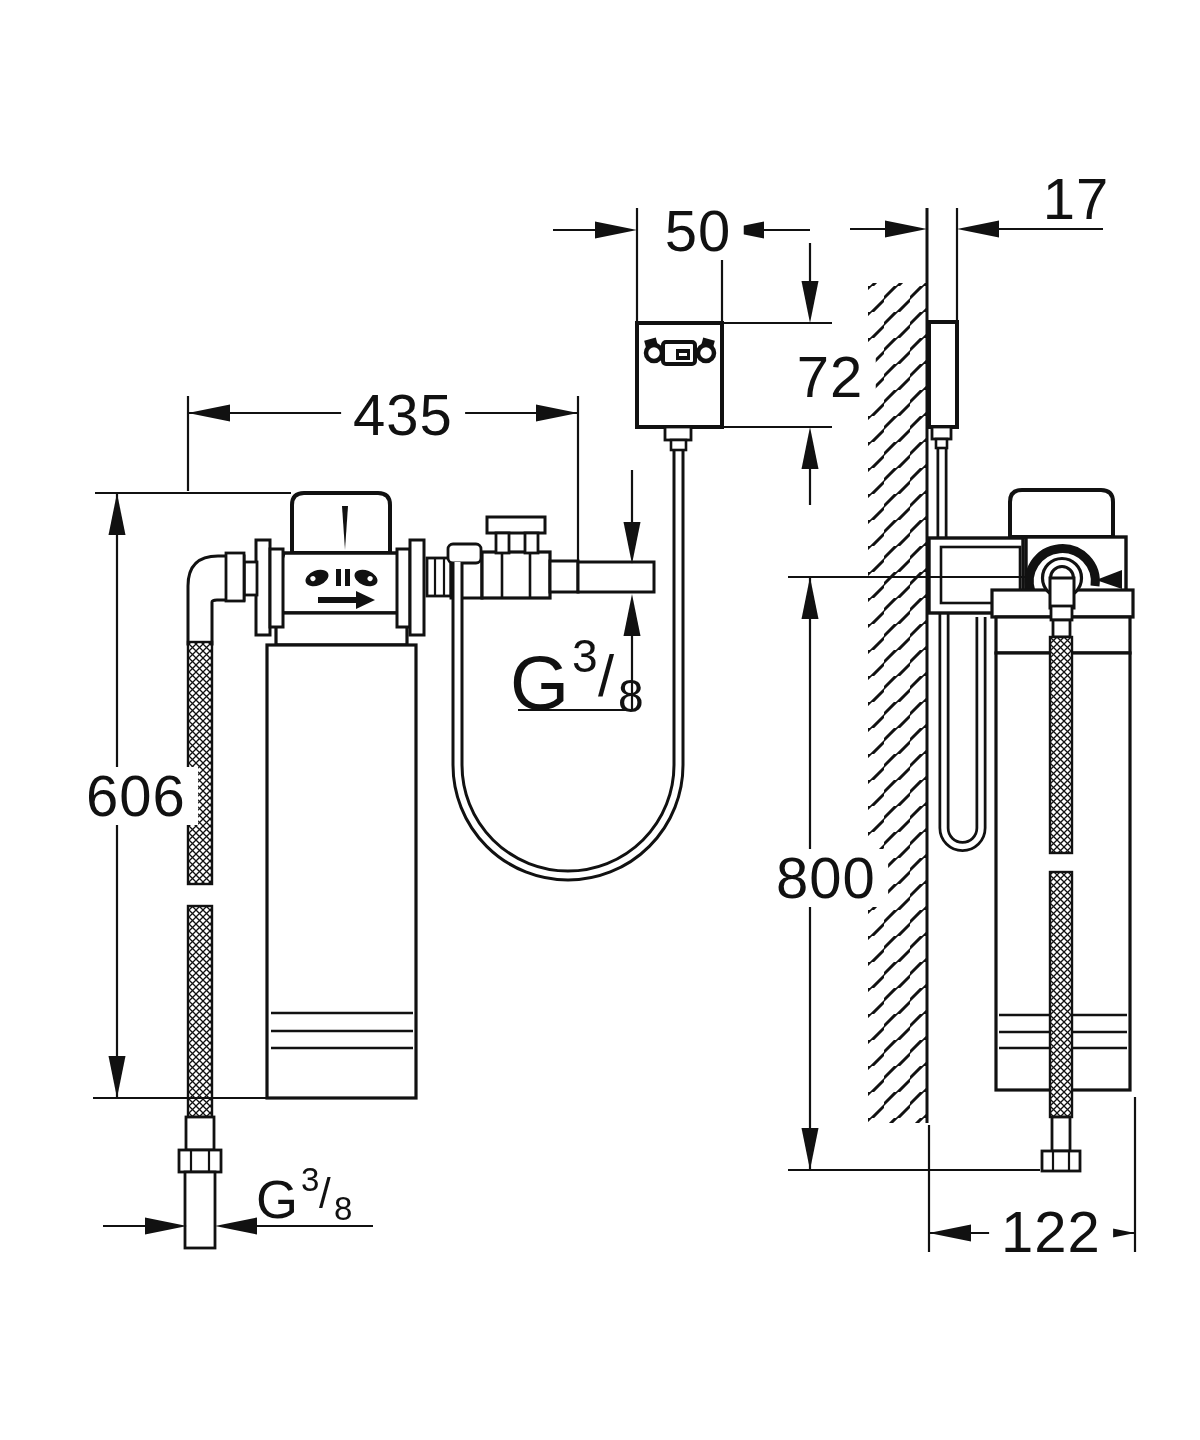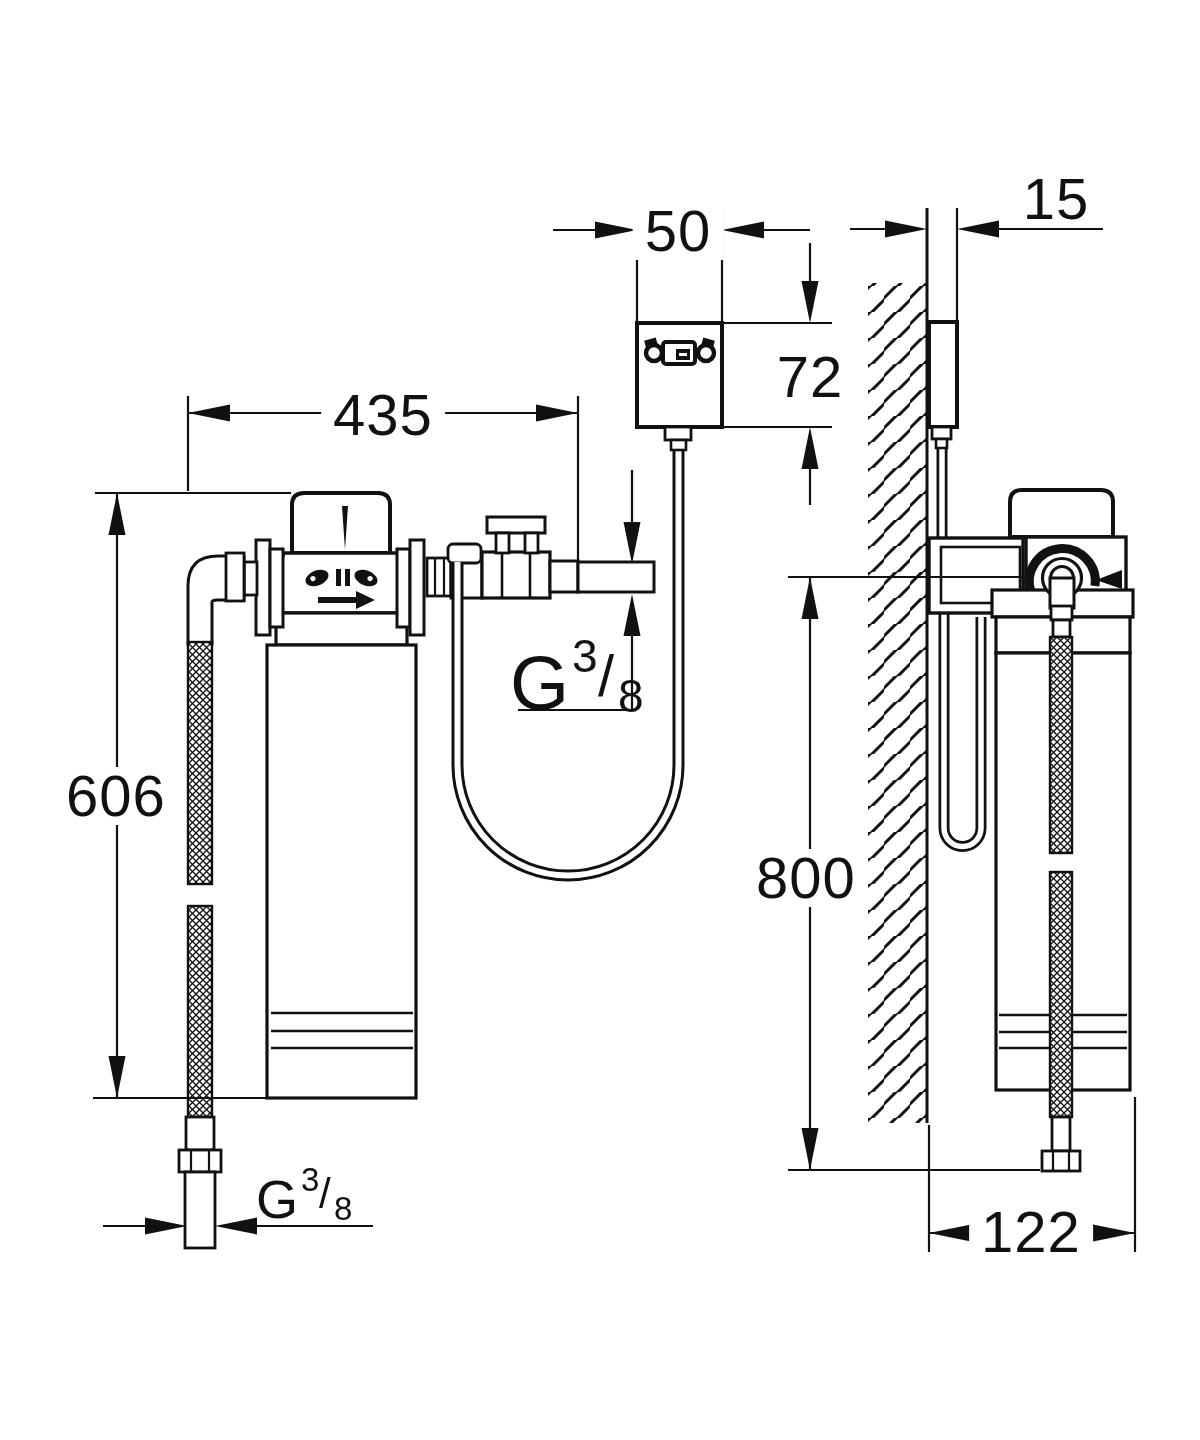"50" .dim-label { margin-left: none -> 20px }
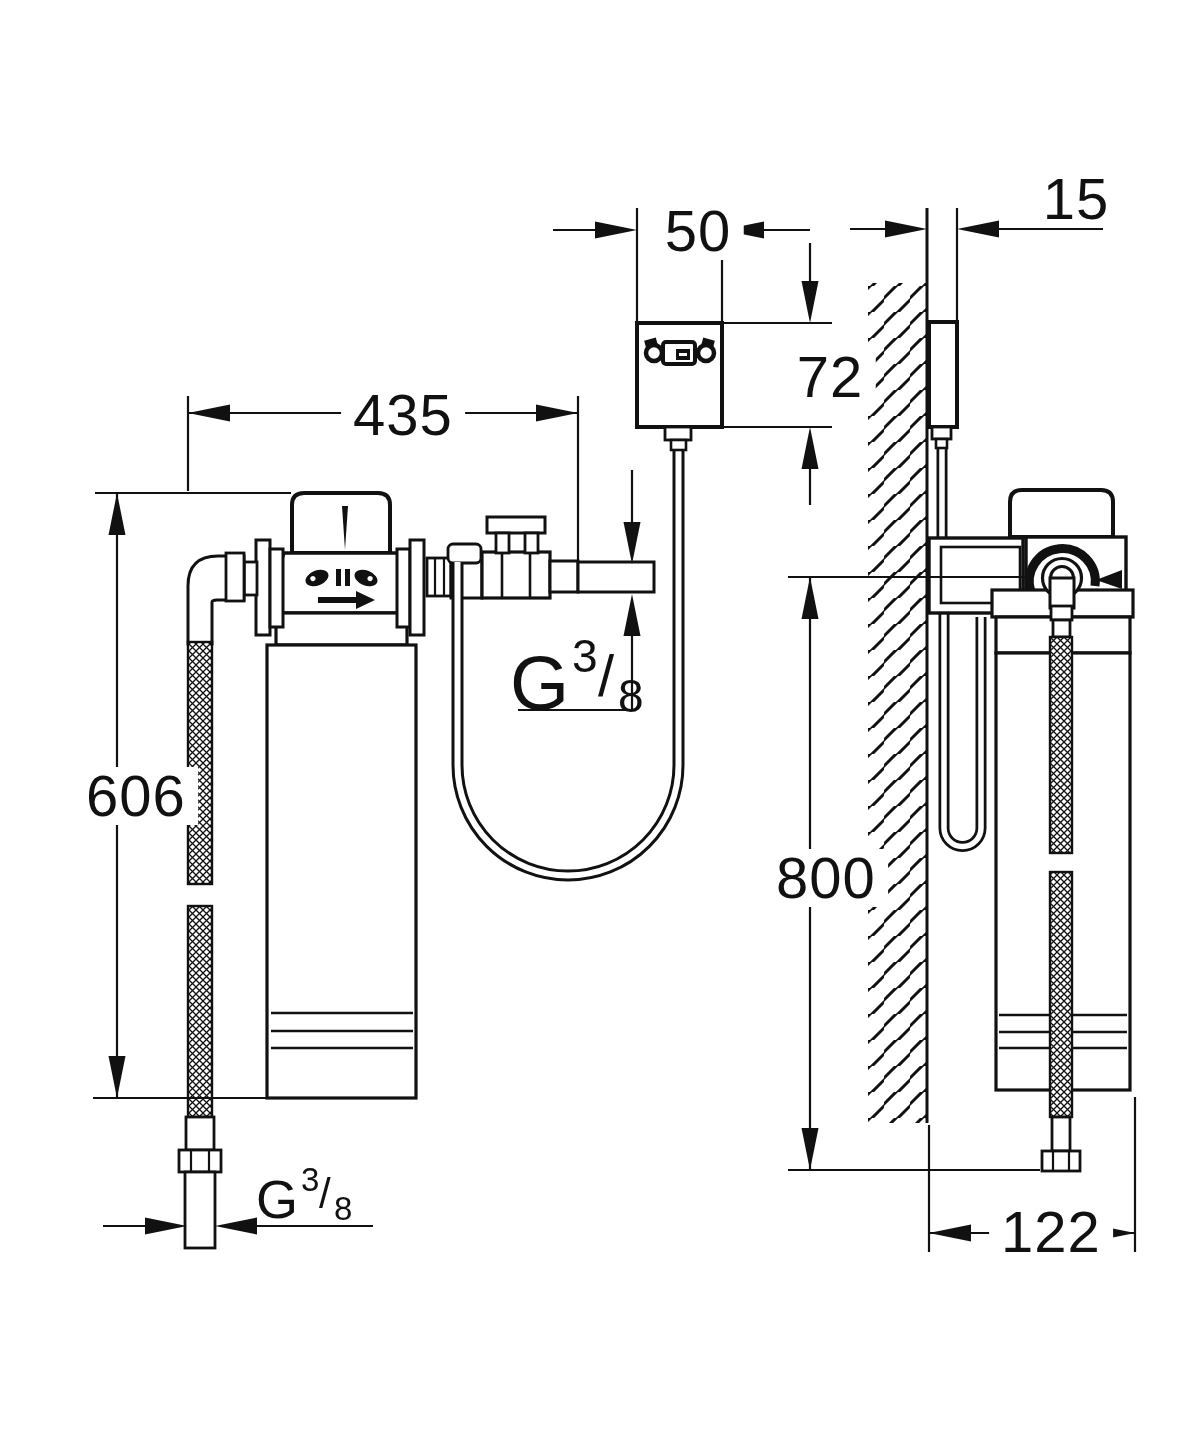"15" div.dim-label { text: 15 -> 17 }
